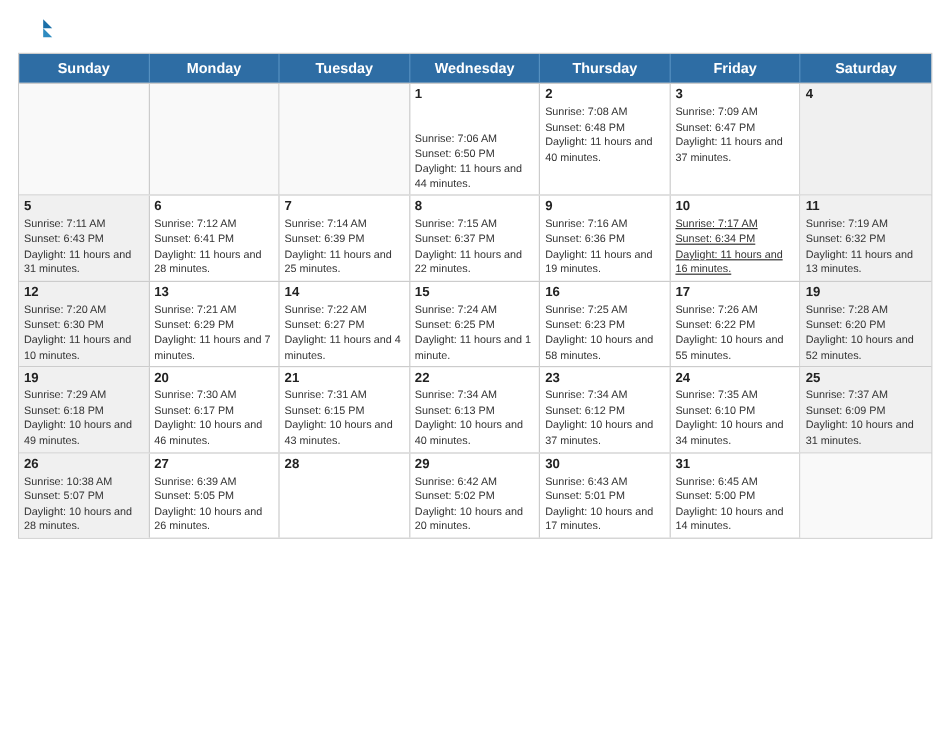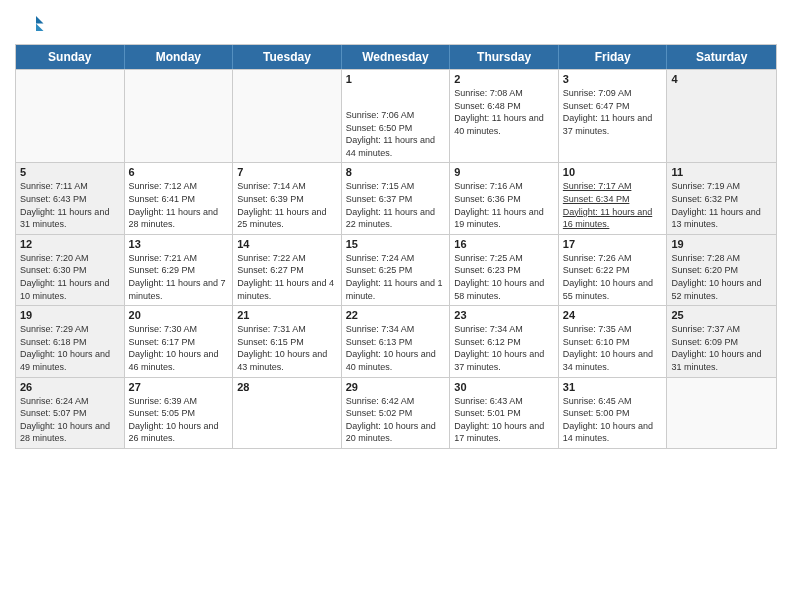"Sunrise: 6:24 AM" div.day-info { text: 6:24 -> 10:38 }
